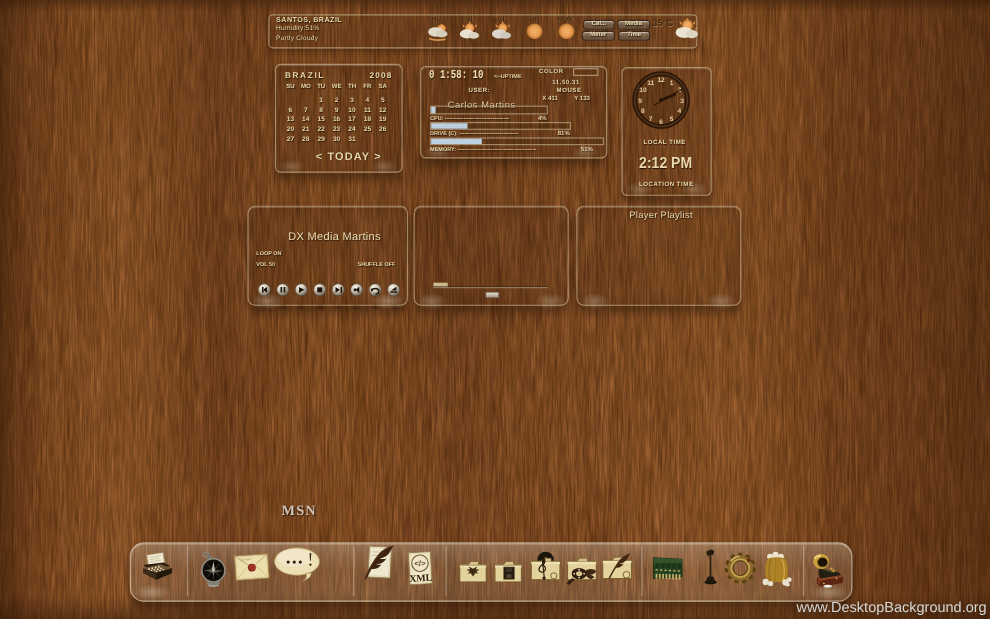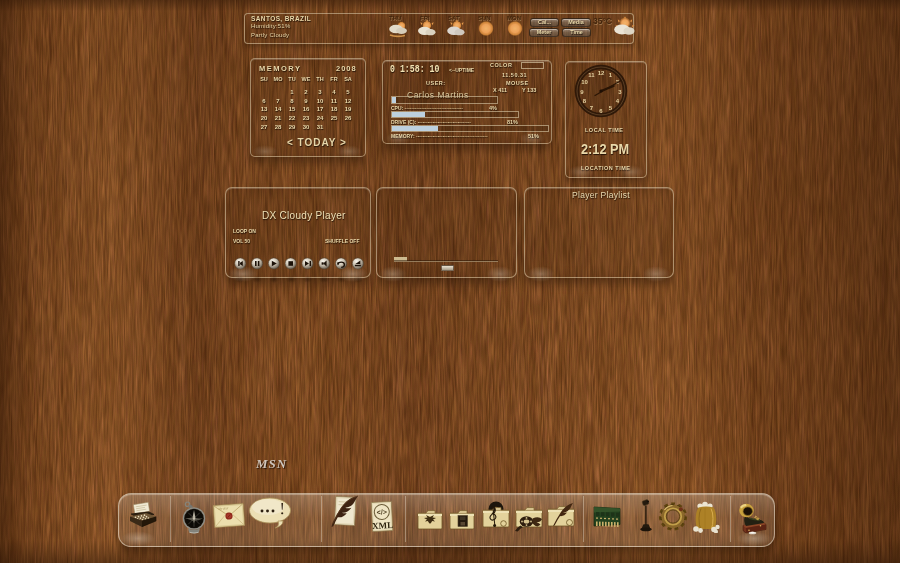"MEMORY" div.tx { text: MEMORY -> BRAZIL }
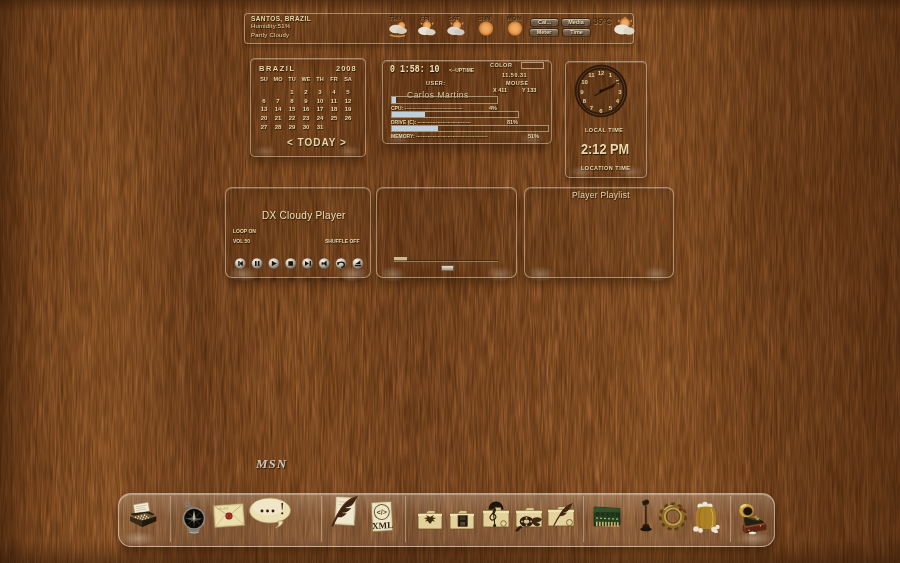"DX Cloudy Player" div.tx { text: Cloudy Player -> Media Martins }
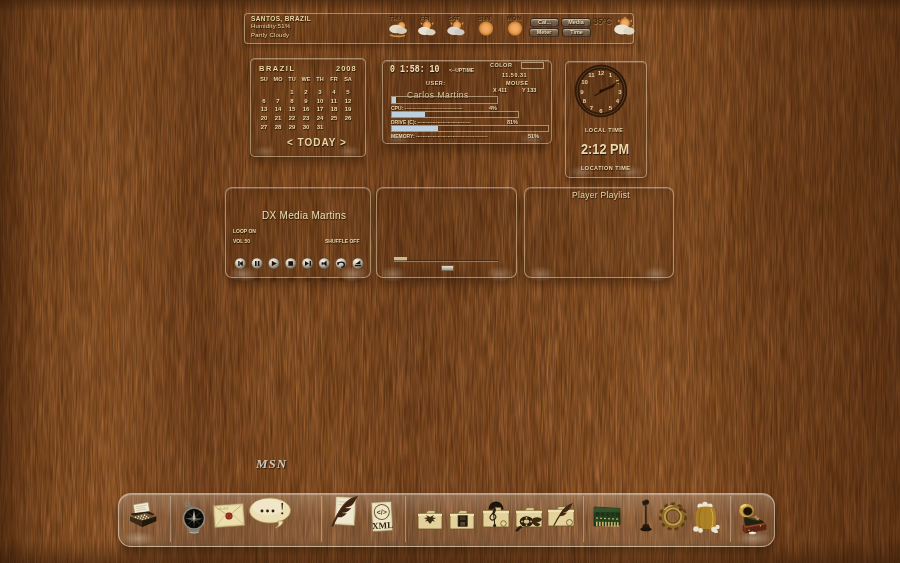"MSN" div.tx { font-style: italic -> none }
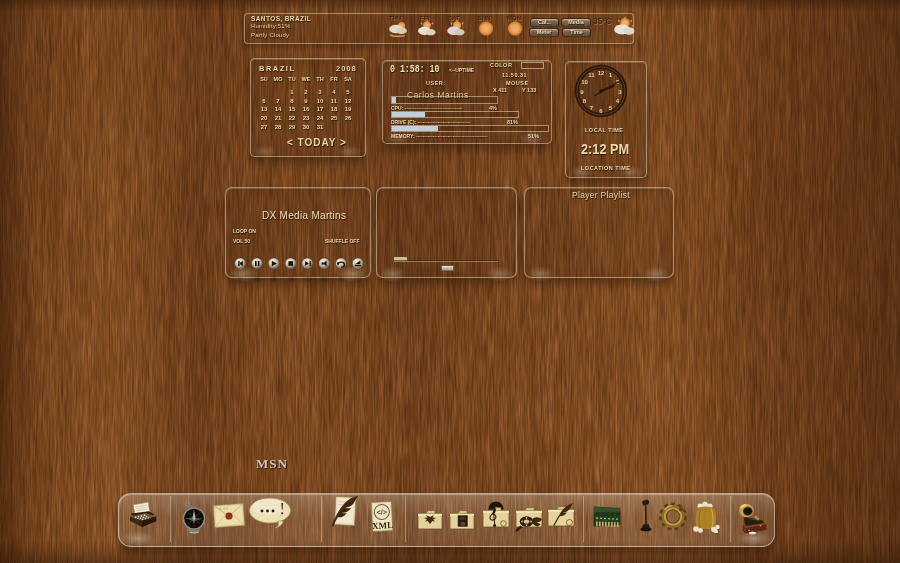"www.DesktopBackground.org" div { html: none -> <div>www.DesktopBackground.org</div> }
